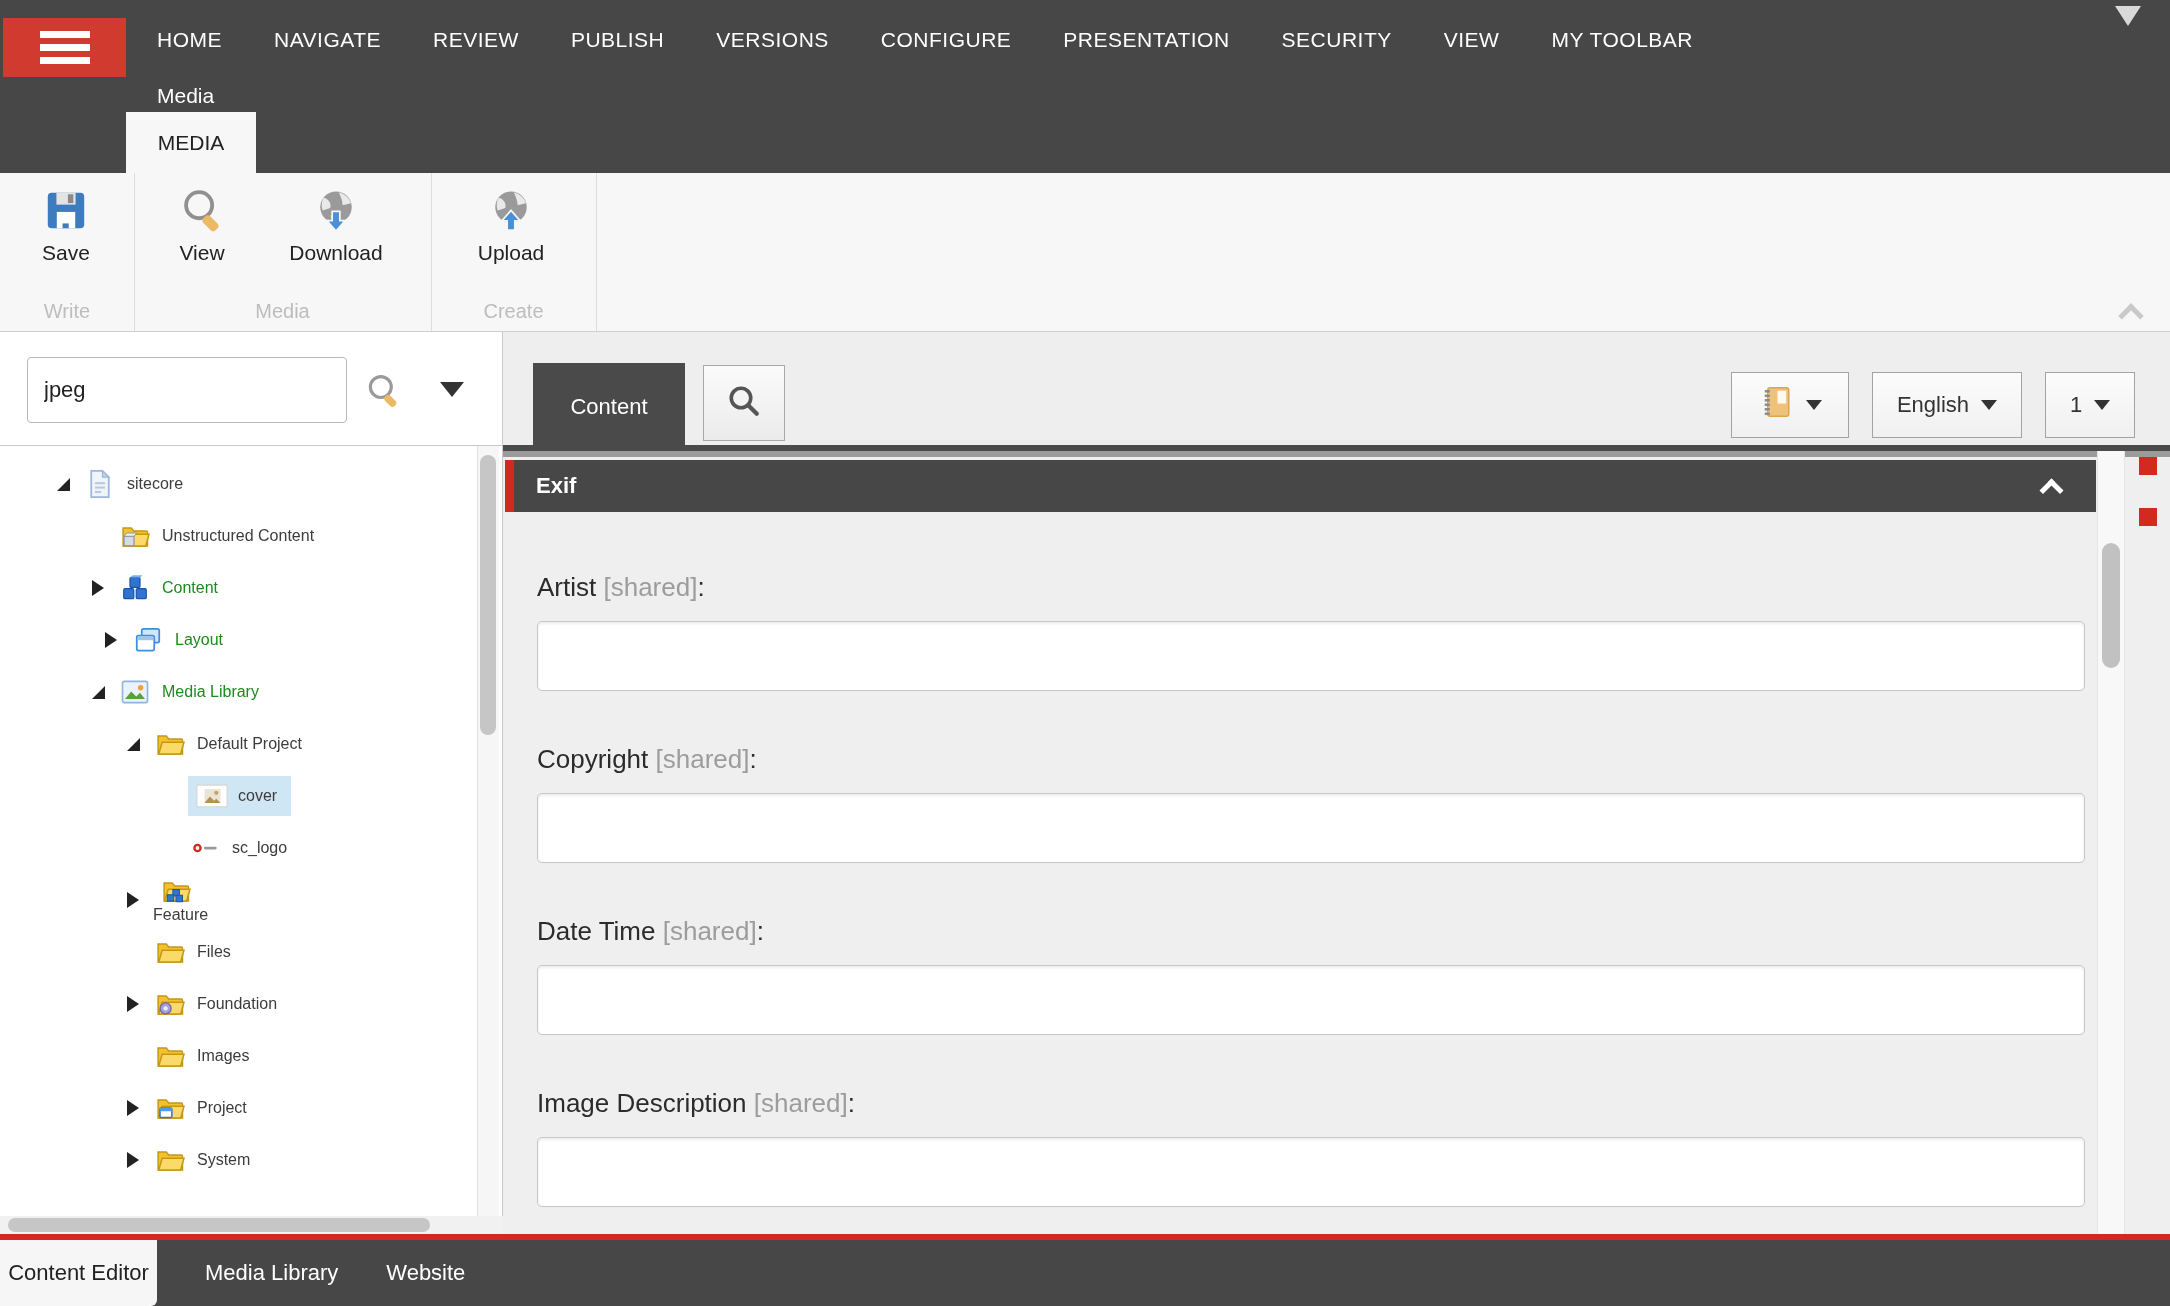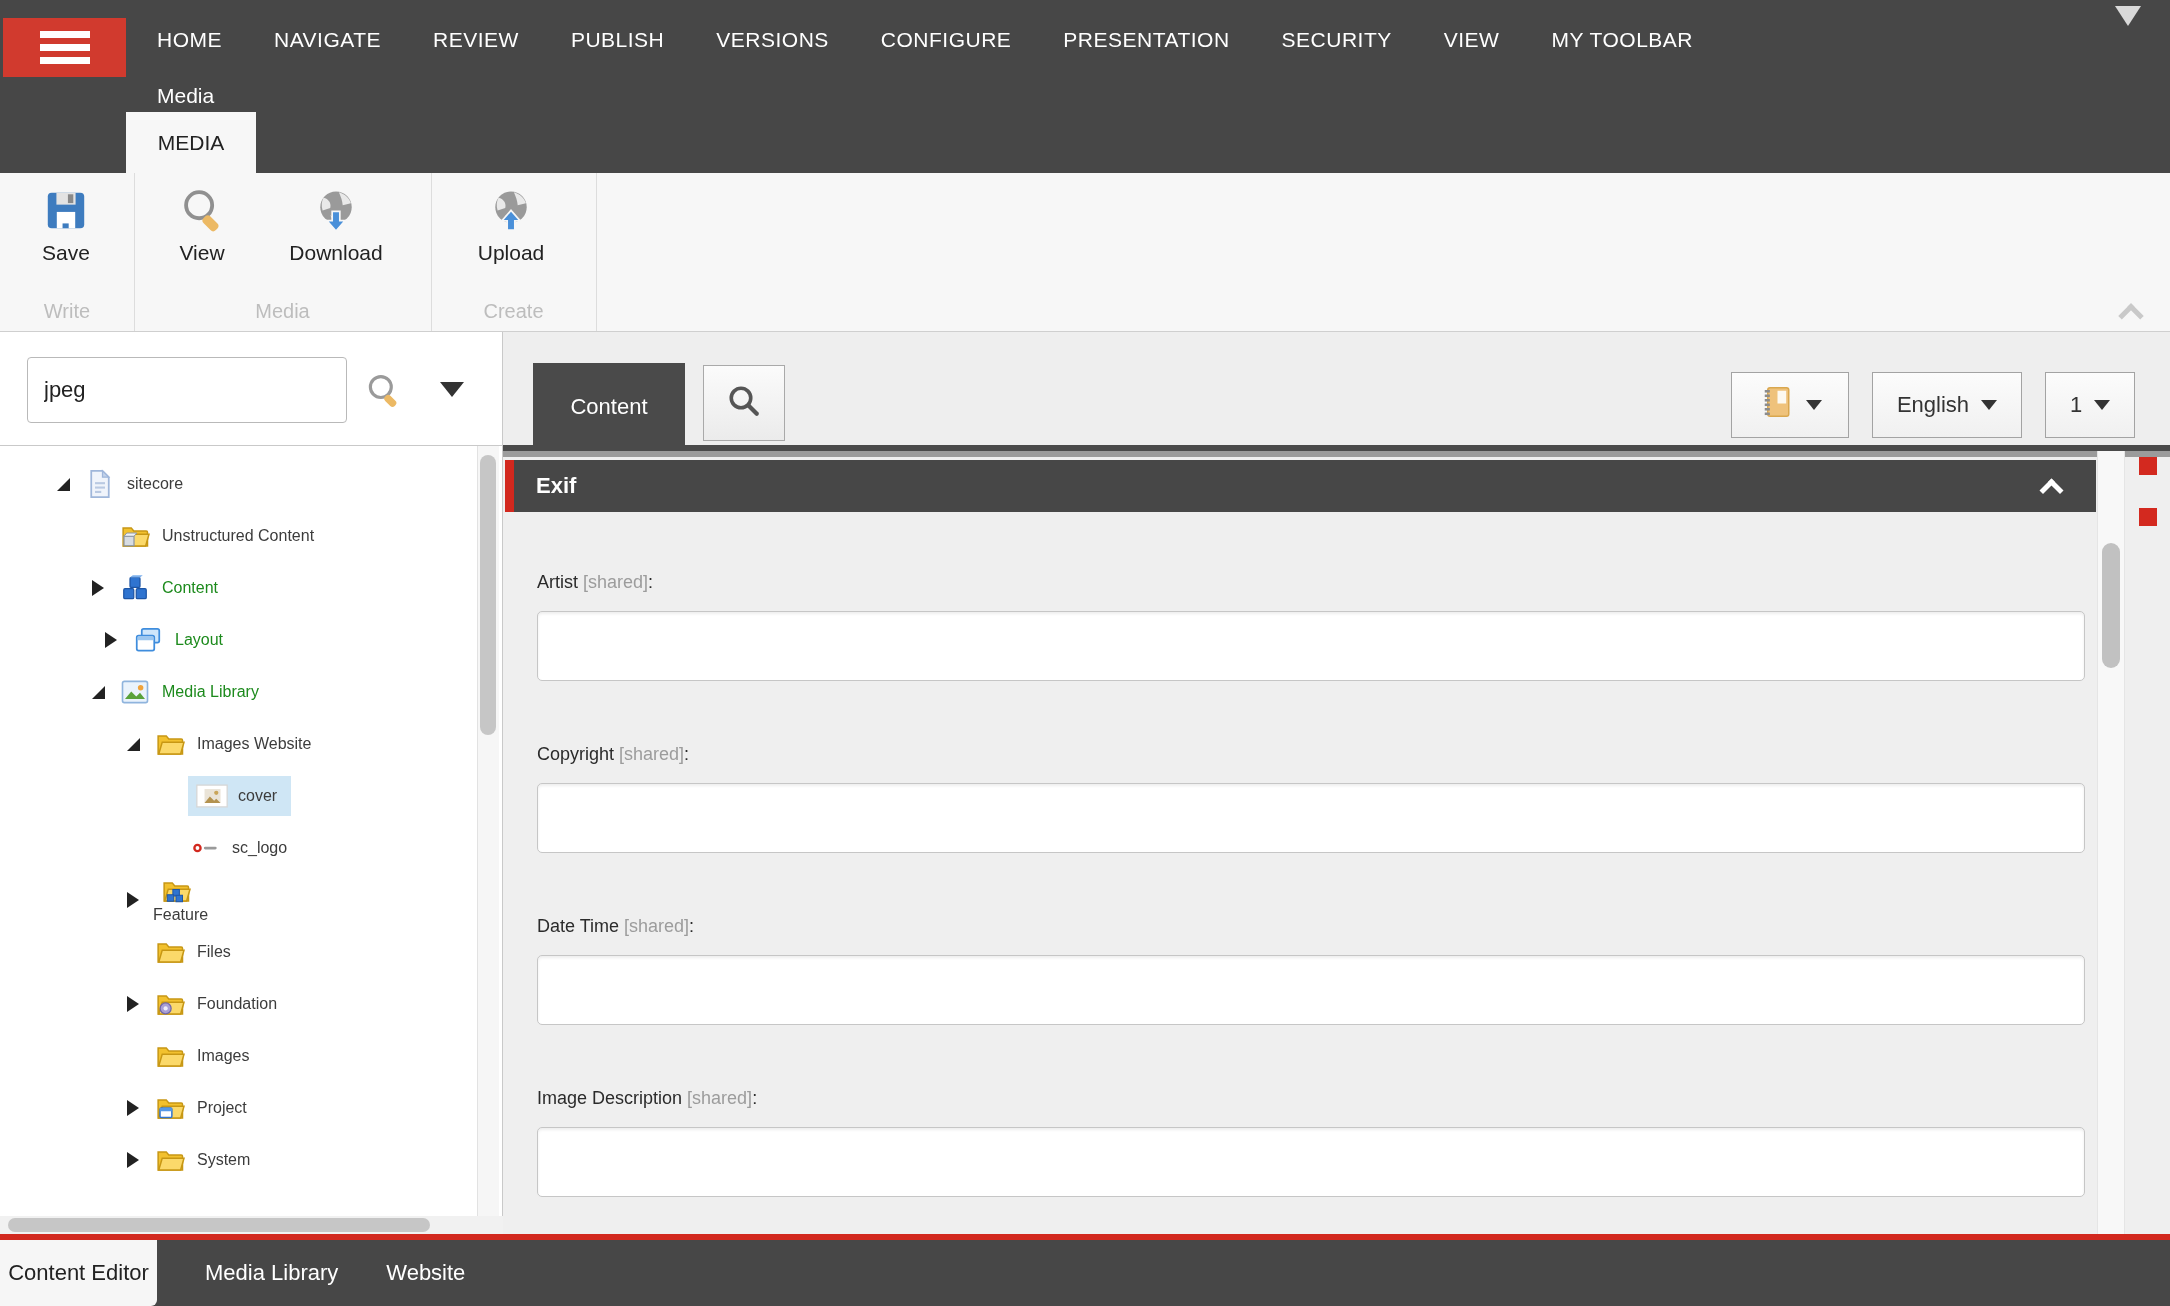"Artist [shared]:" .field-label { font-size: 18px -> 26px }
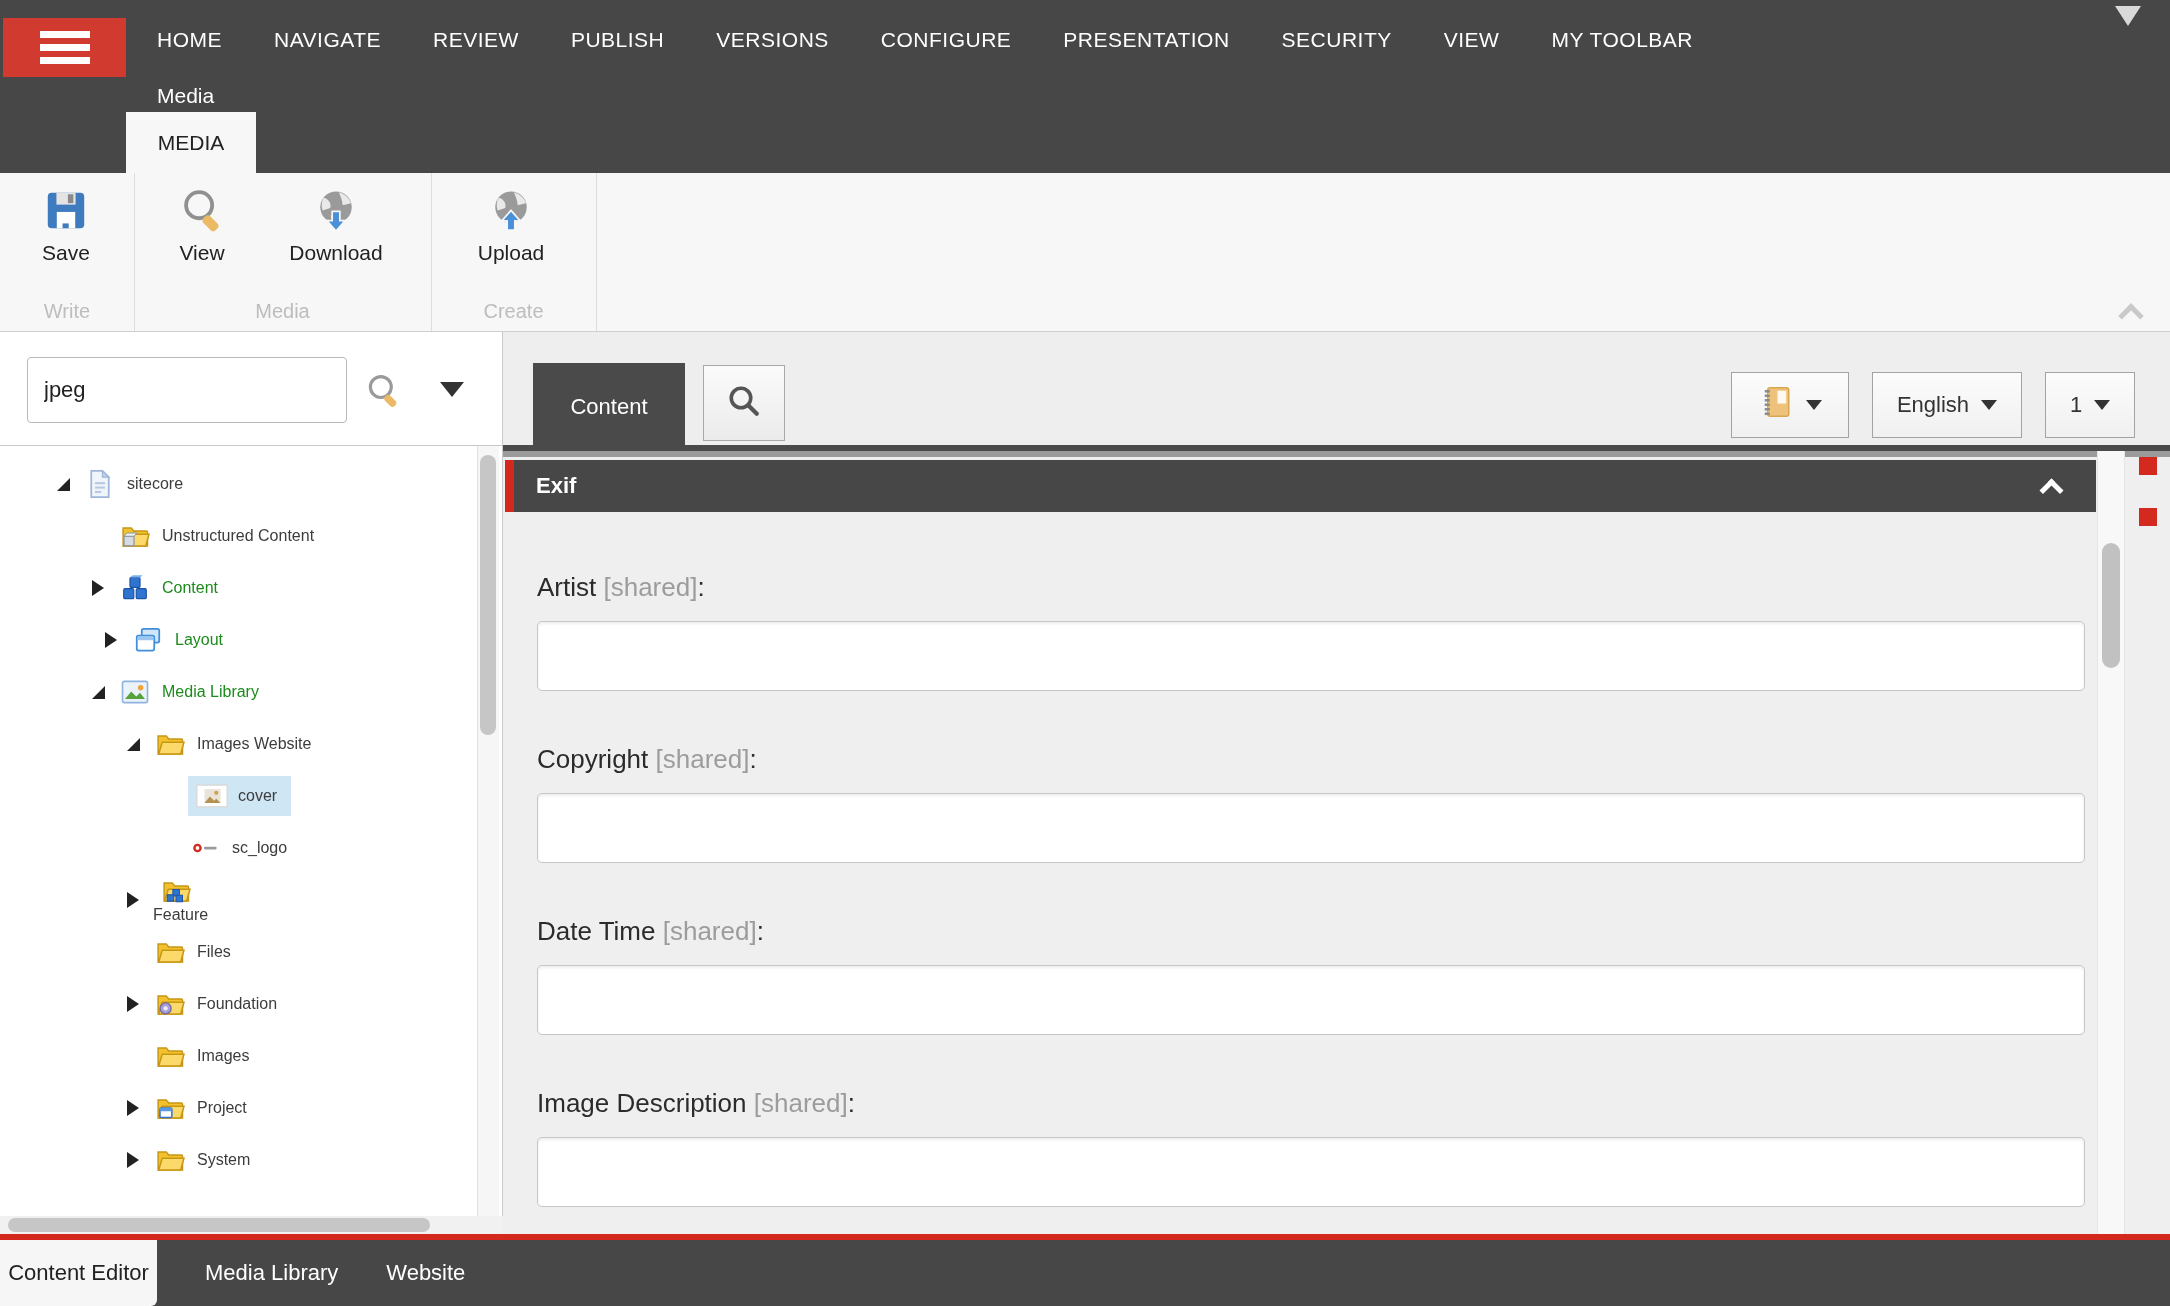"Images Website" span { text: Images Website -> Default Project }
